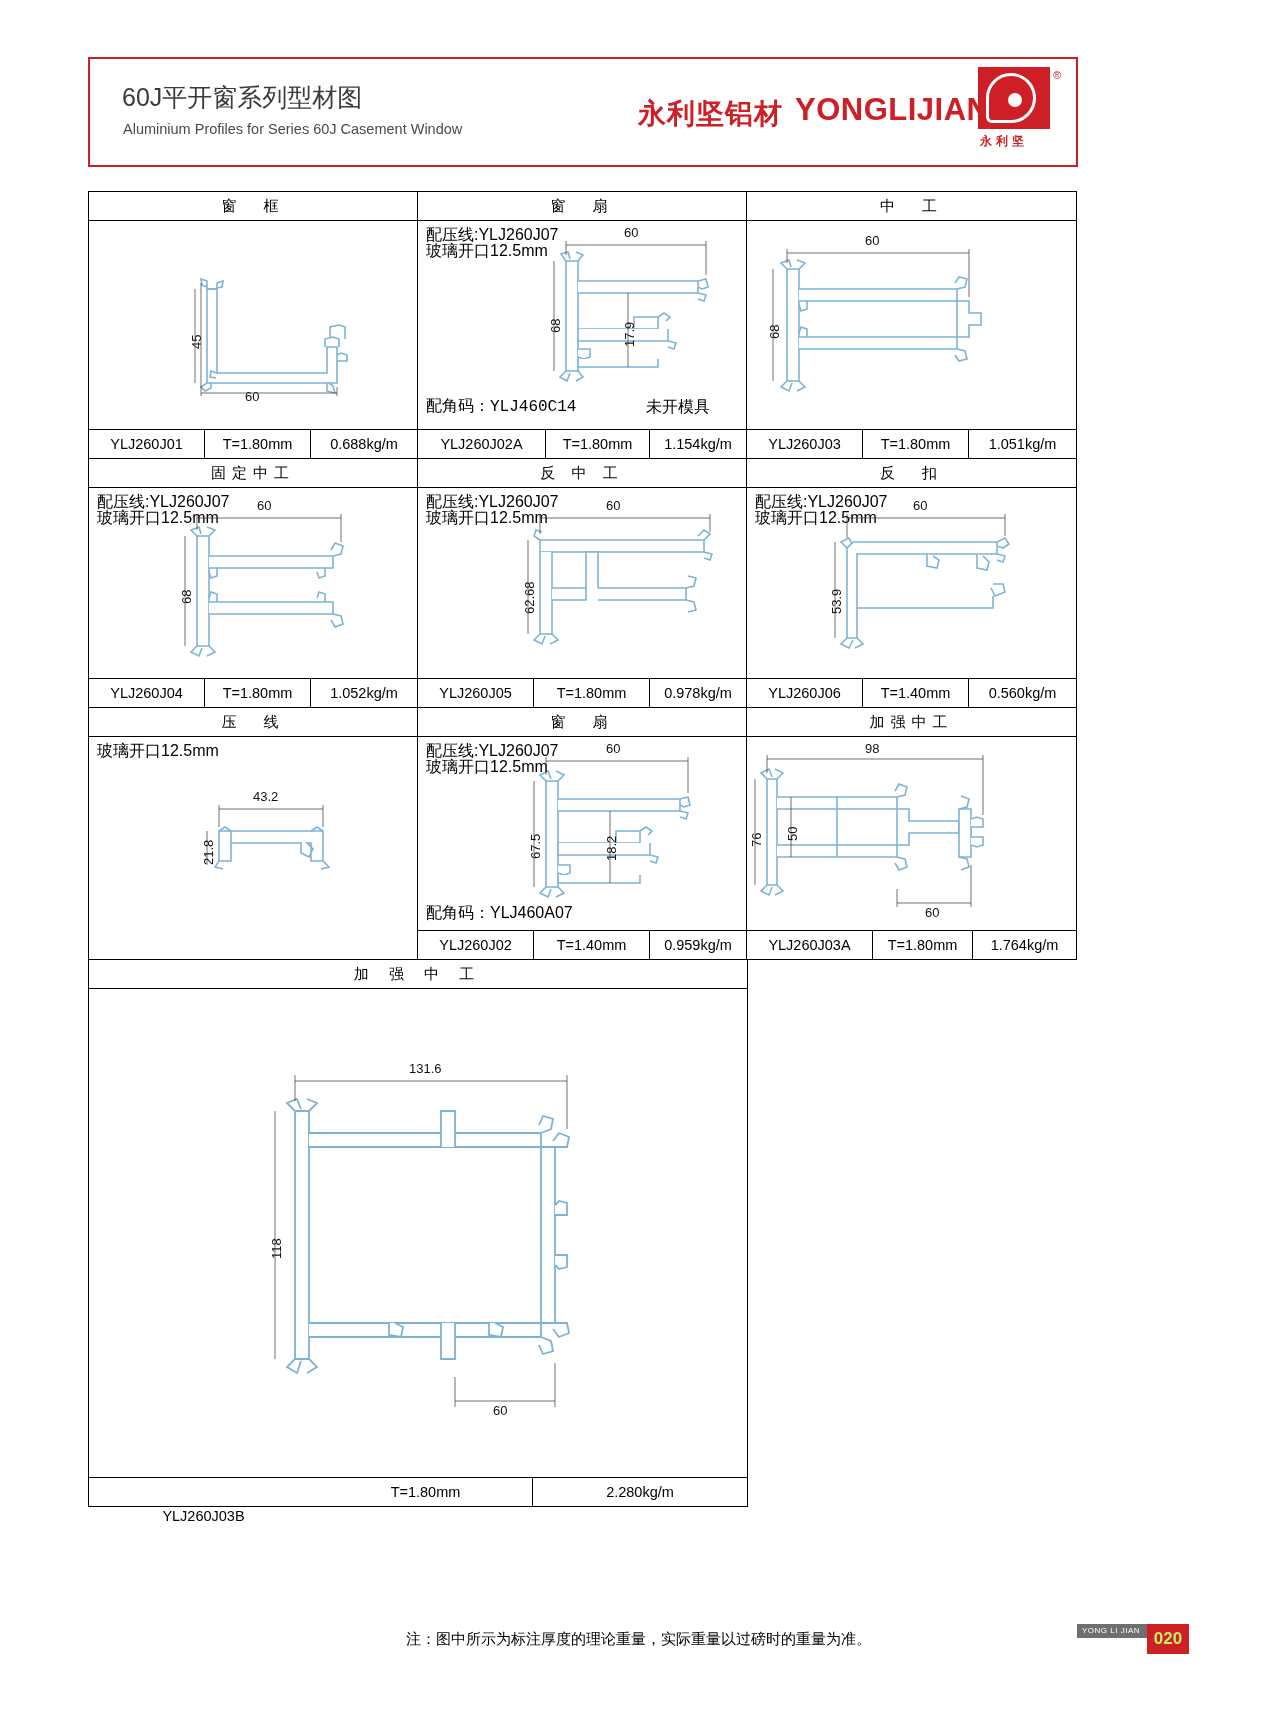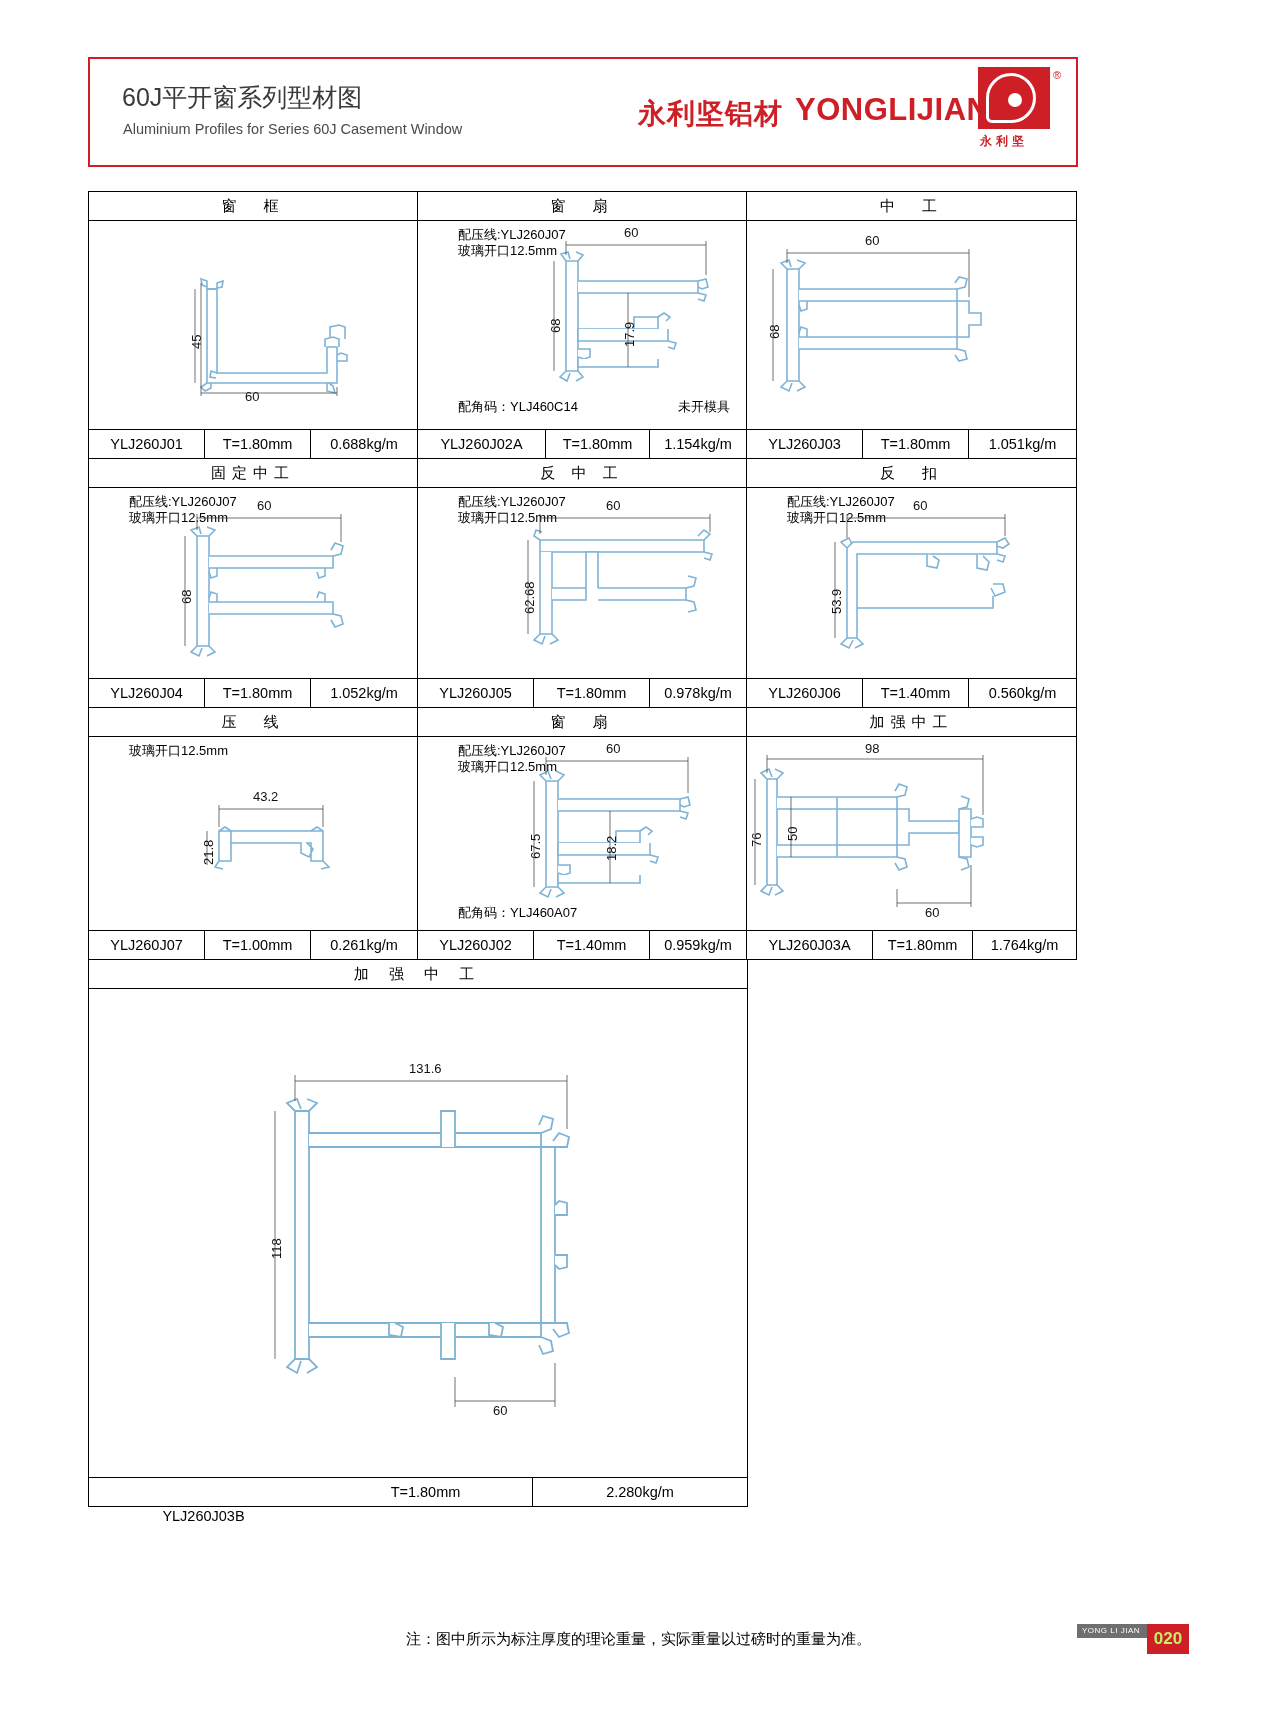"配压线:YLJ260J07" .note { font-size: 13px -> 16px; margin-left: 32px -> none }
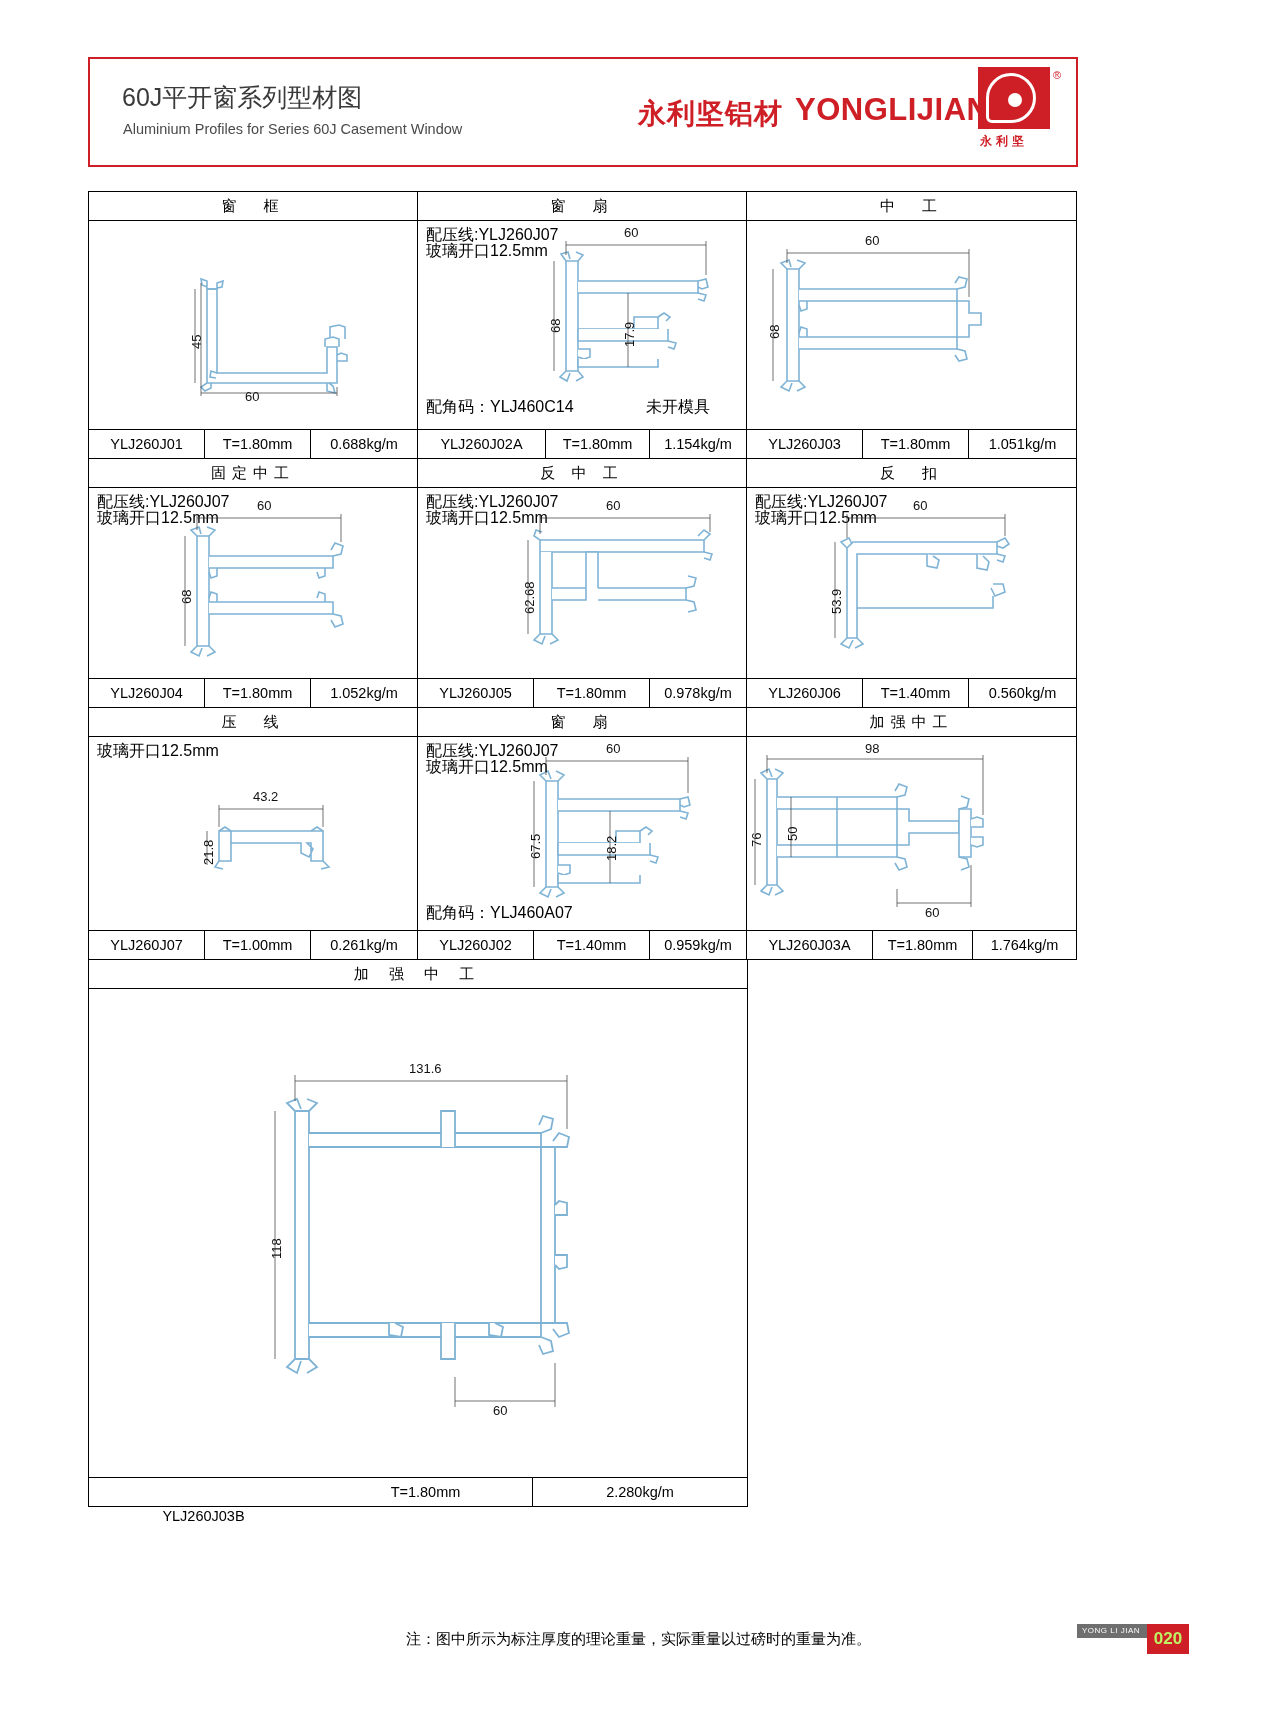"配角码：YLJ460C14" div.note { font-family: none -> Liberation Mono, monospace }
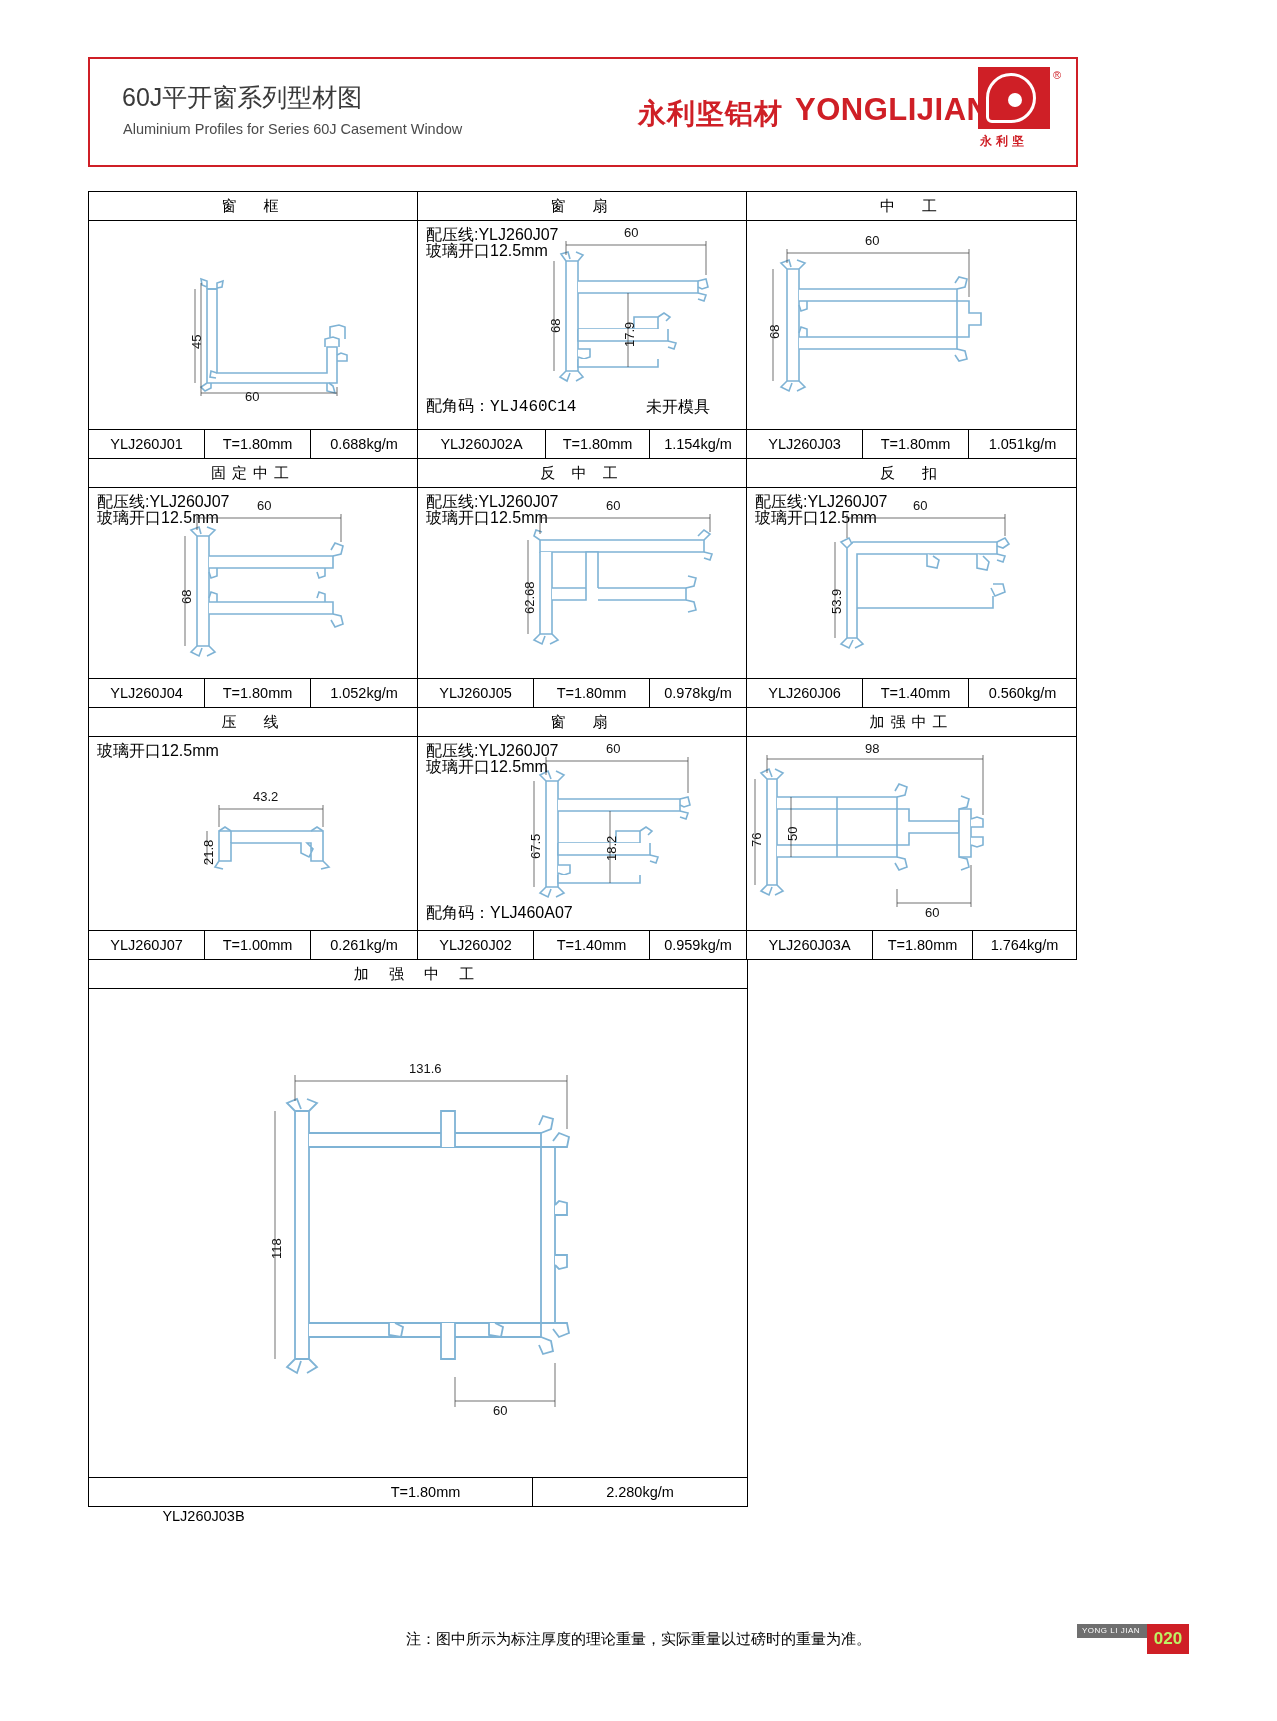"YLJ260J07" div.cell-foot { html: <div> <div>YLJ260J07</div> <div>T=1.00mm</div> <div>0.261kg/m</div> </div> -> none }
